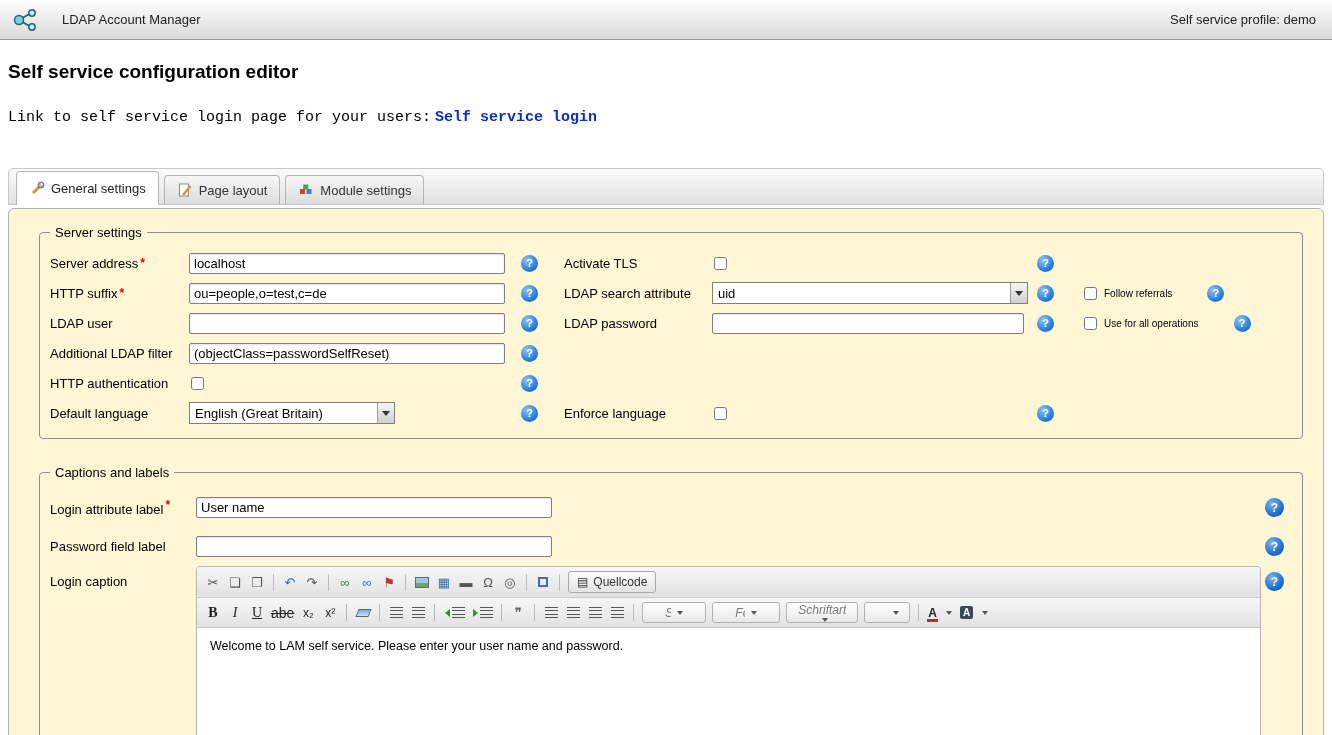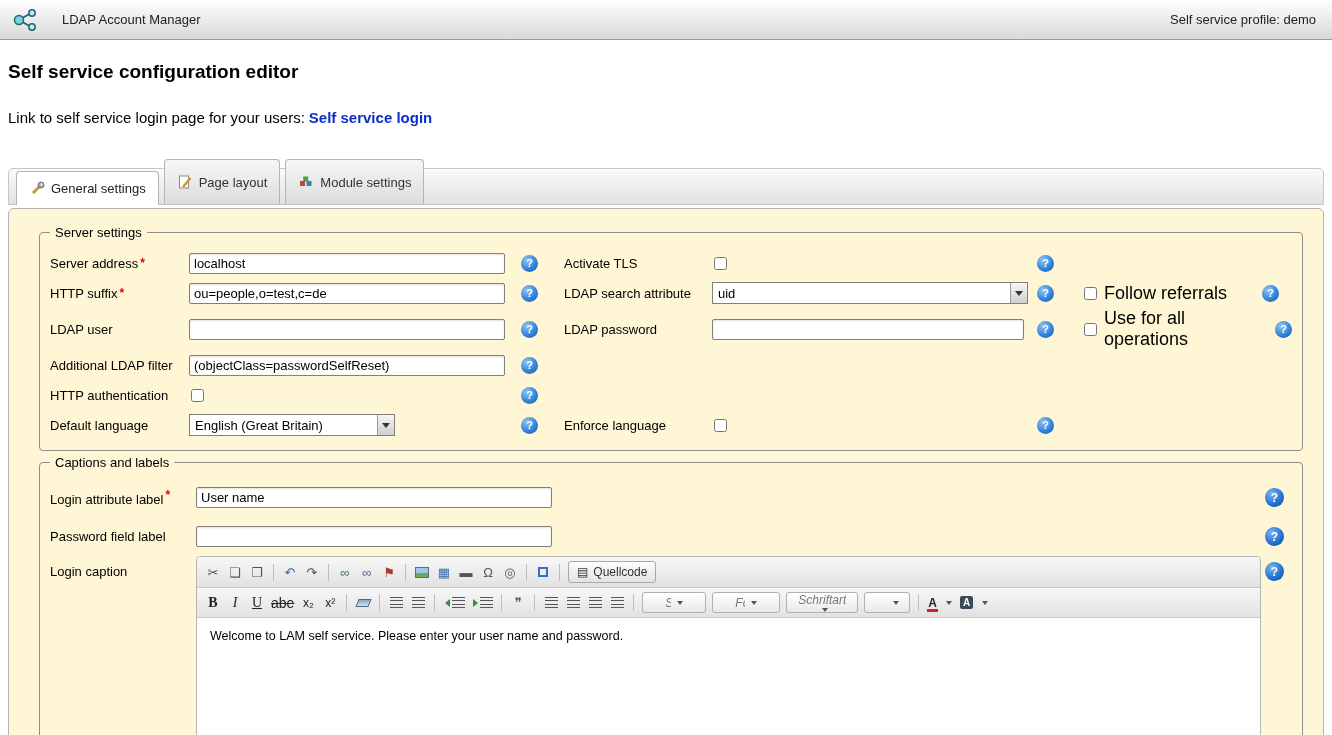"Link to self service login" .link-line { font-family: Liberation Sans, sans-serif -> Liberation Mono, monospace }
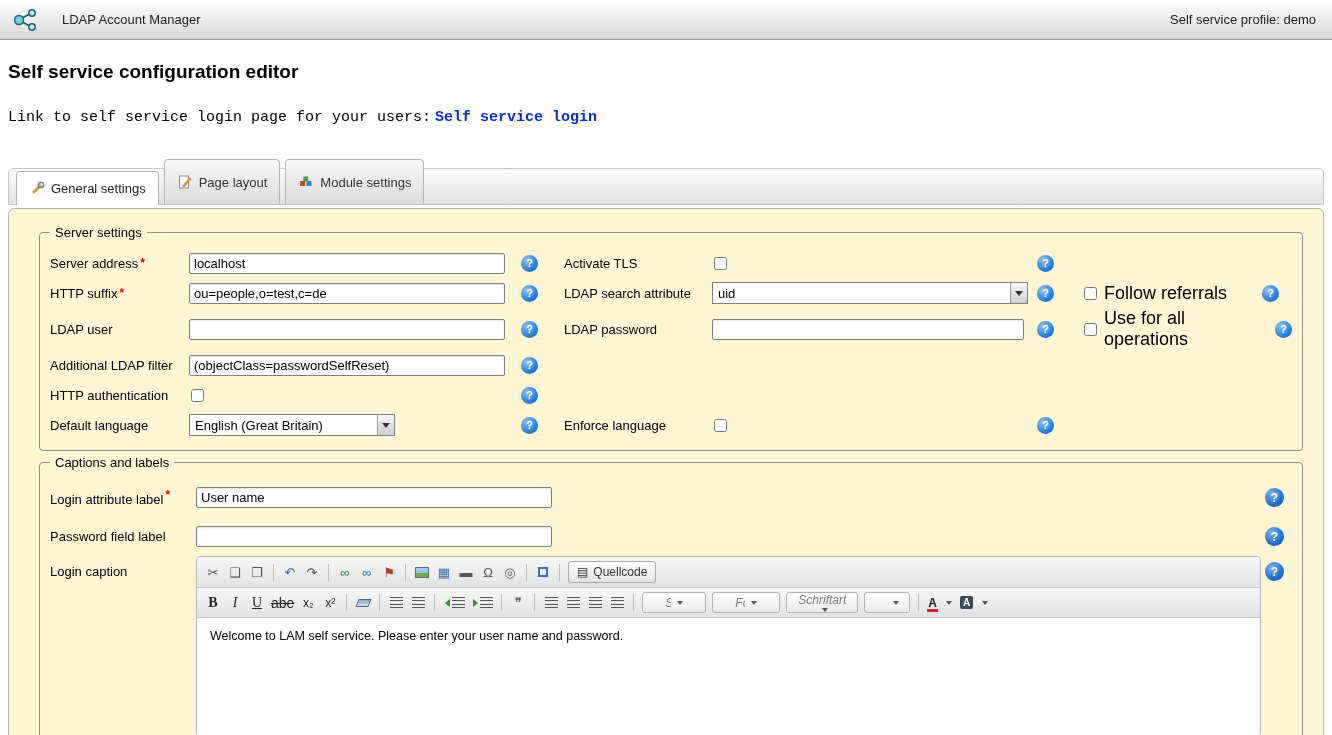"Page layout" .tab { height: 45px -> 29px }
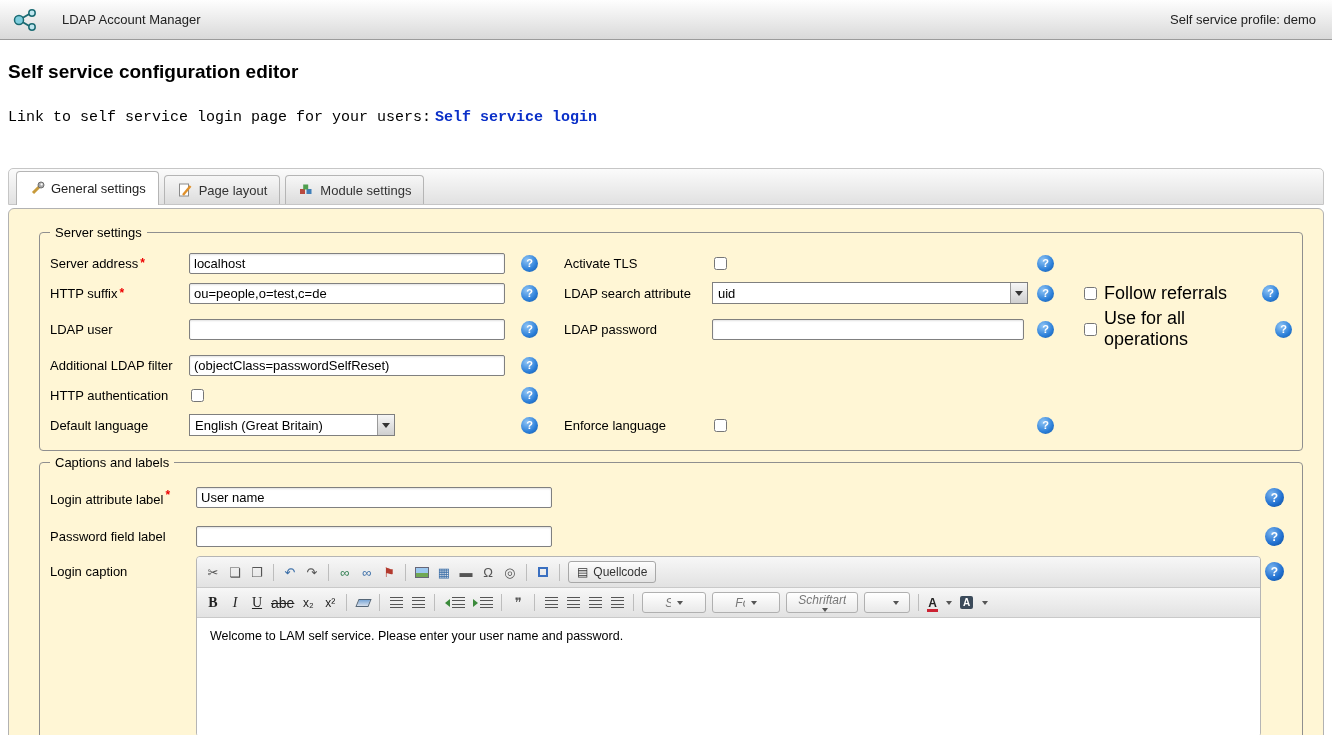"Server settings" fieldset { margin: 0 0 4px 2px -> 0 0 26px 2px }
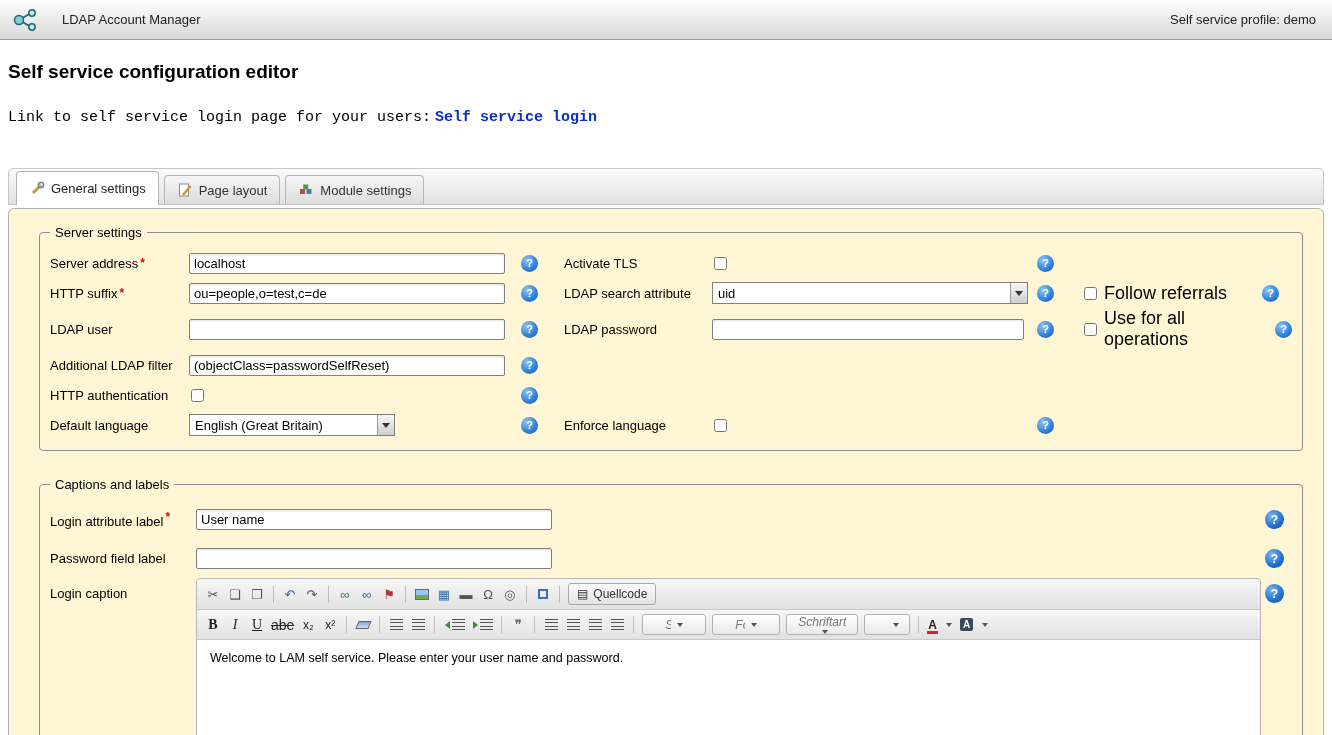"Follow referrals" .extra .xlabel { font-size: 18px -> 10px }
